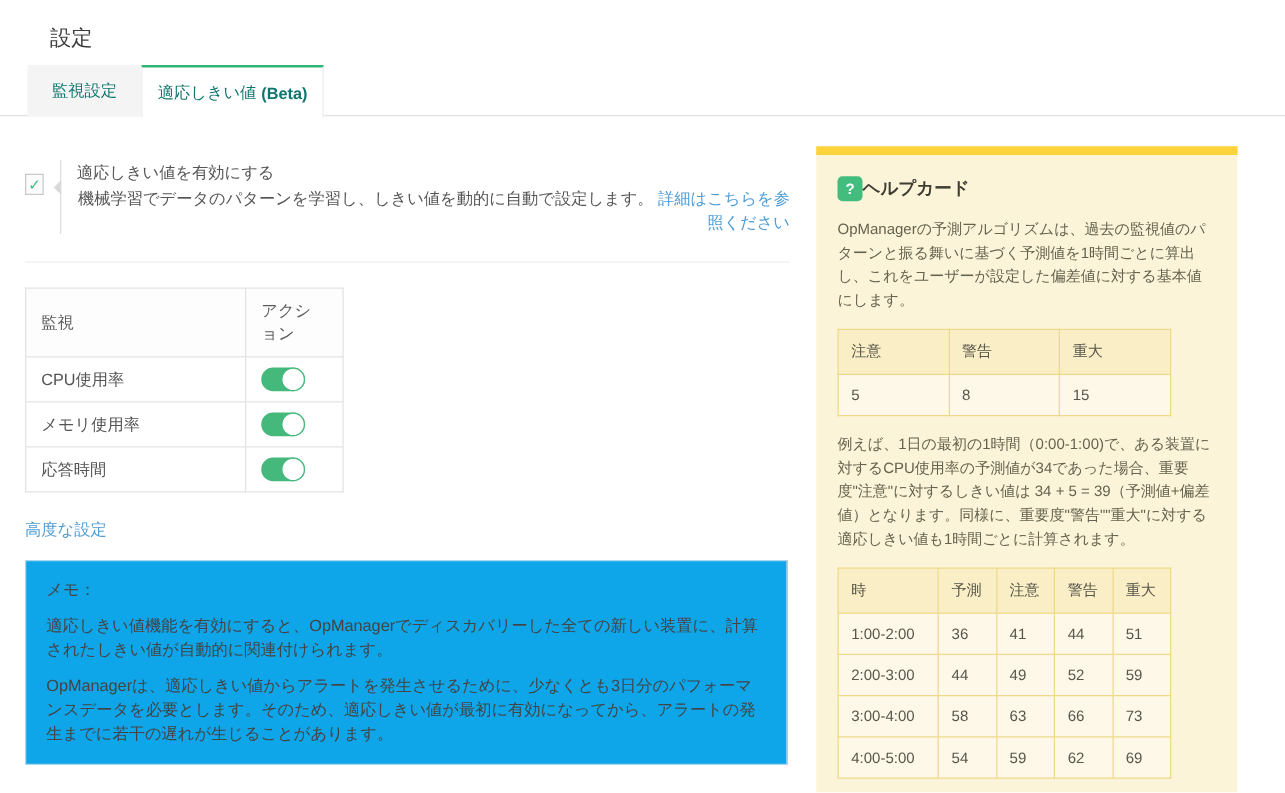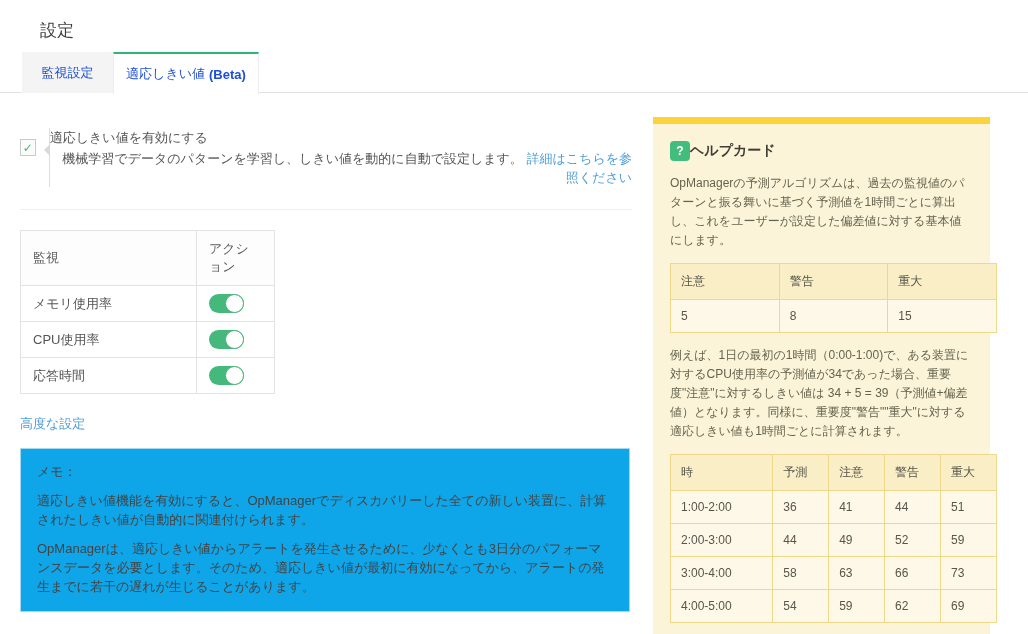"監視設定" .tab { color: #1d4ed8 -> #0f766e }
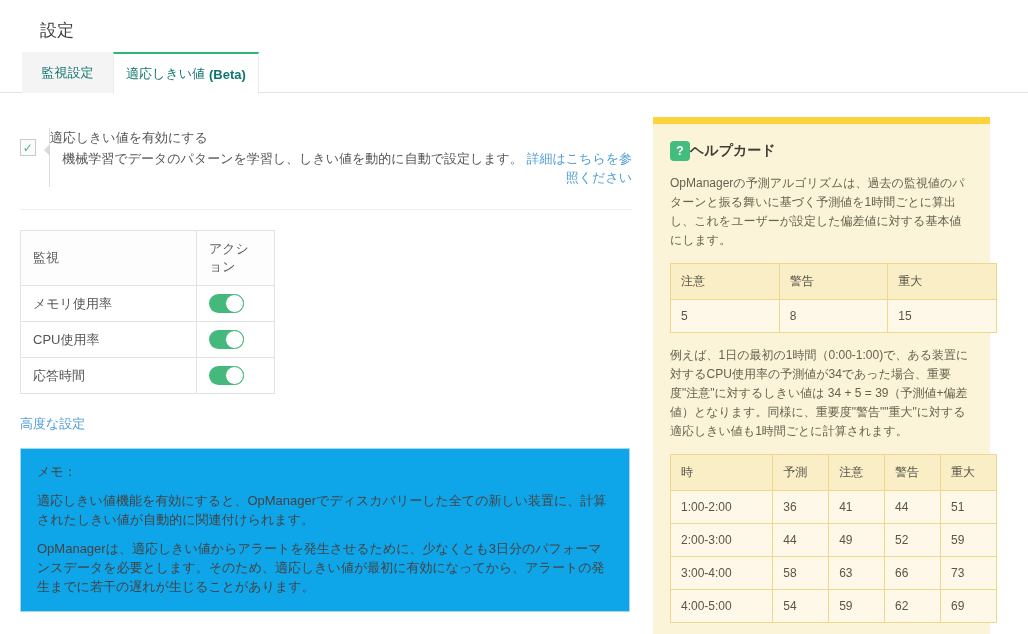"適応しきい値を有効にする" .callout { padding-left: none -> 12px }
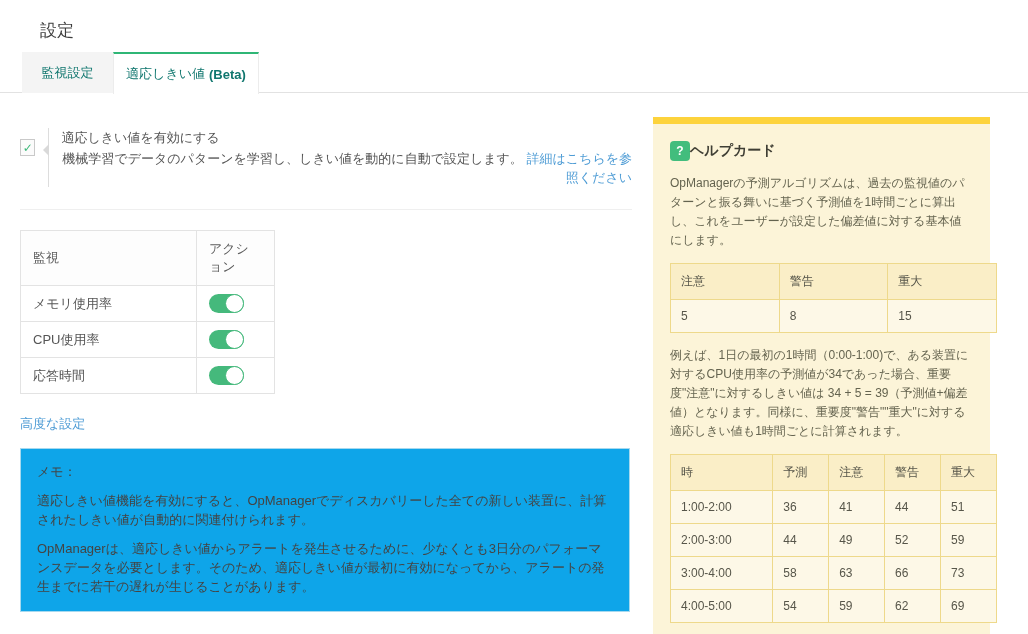"注意" .help-table { width: 327px -> 267px }
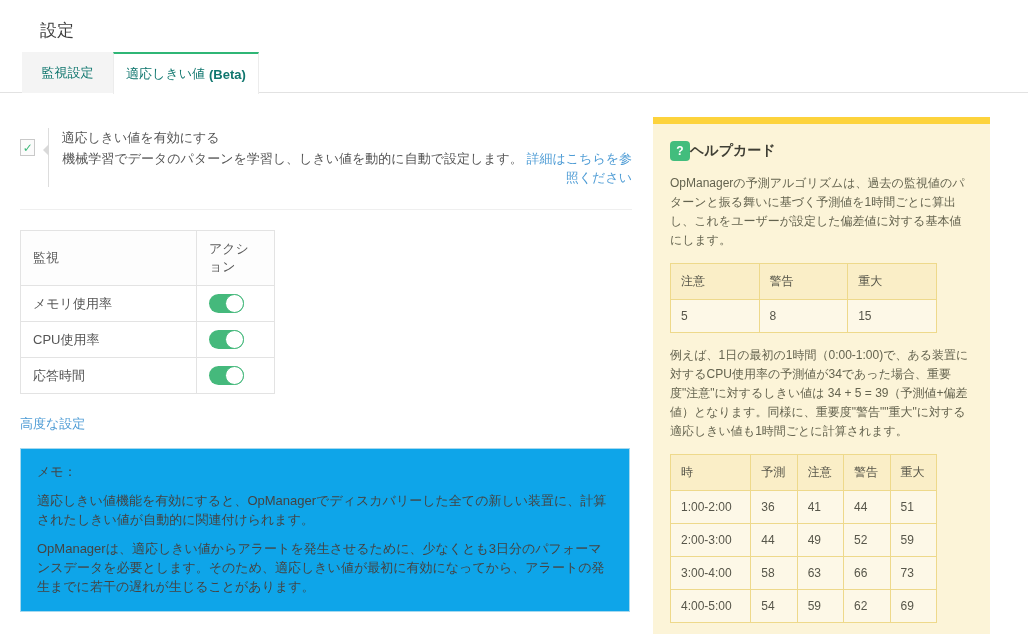"メモリ使用率" tr { order: before "CPU使用率" -> after "CPU使用率" }
